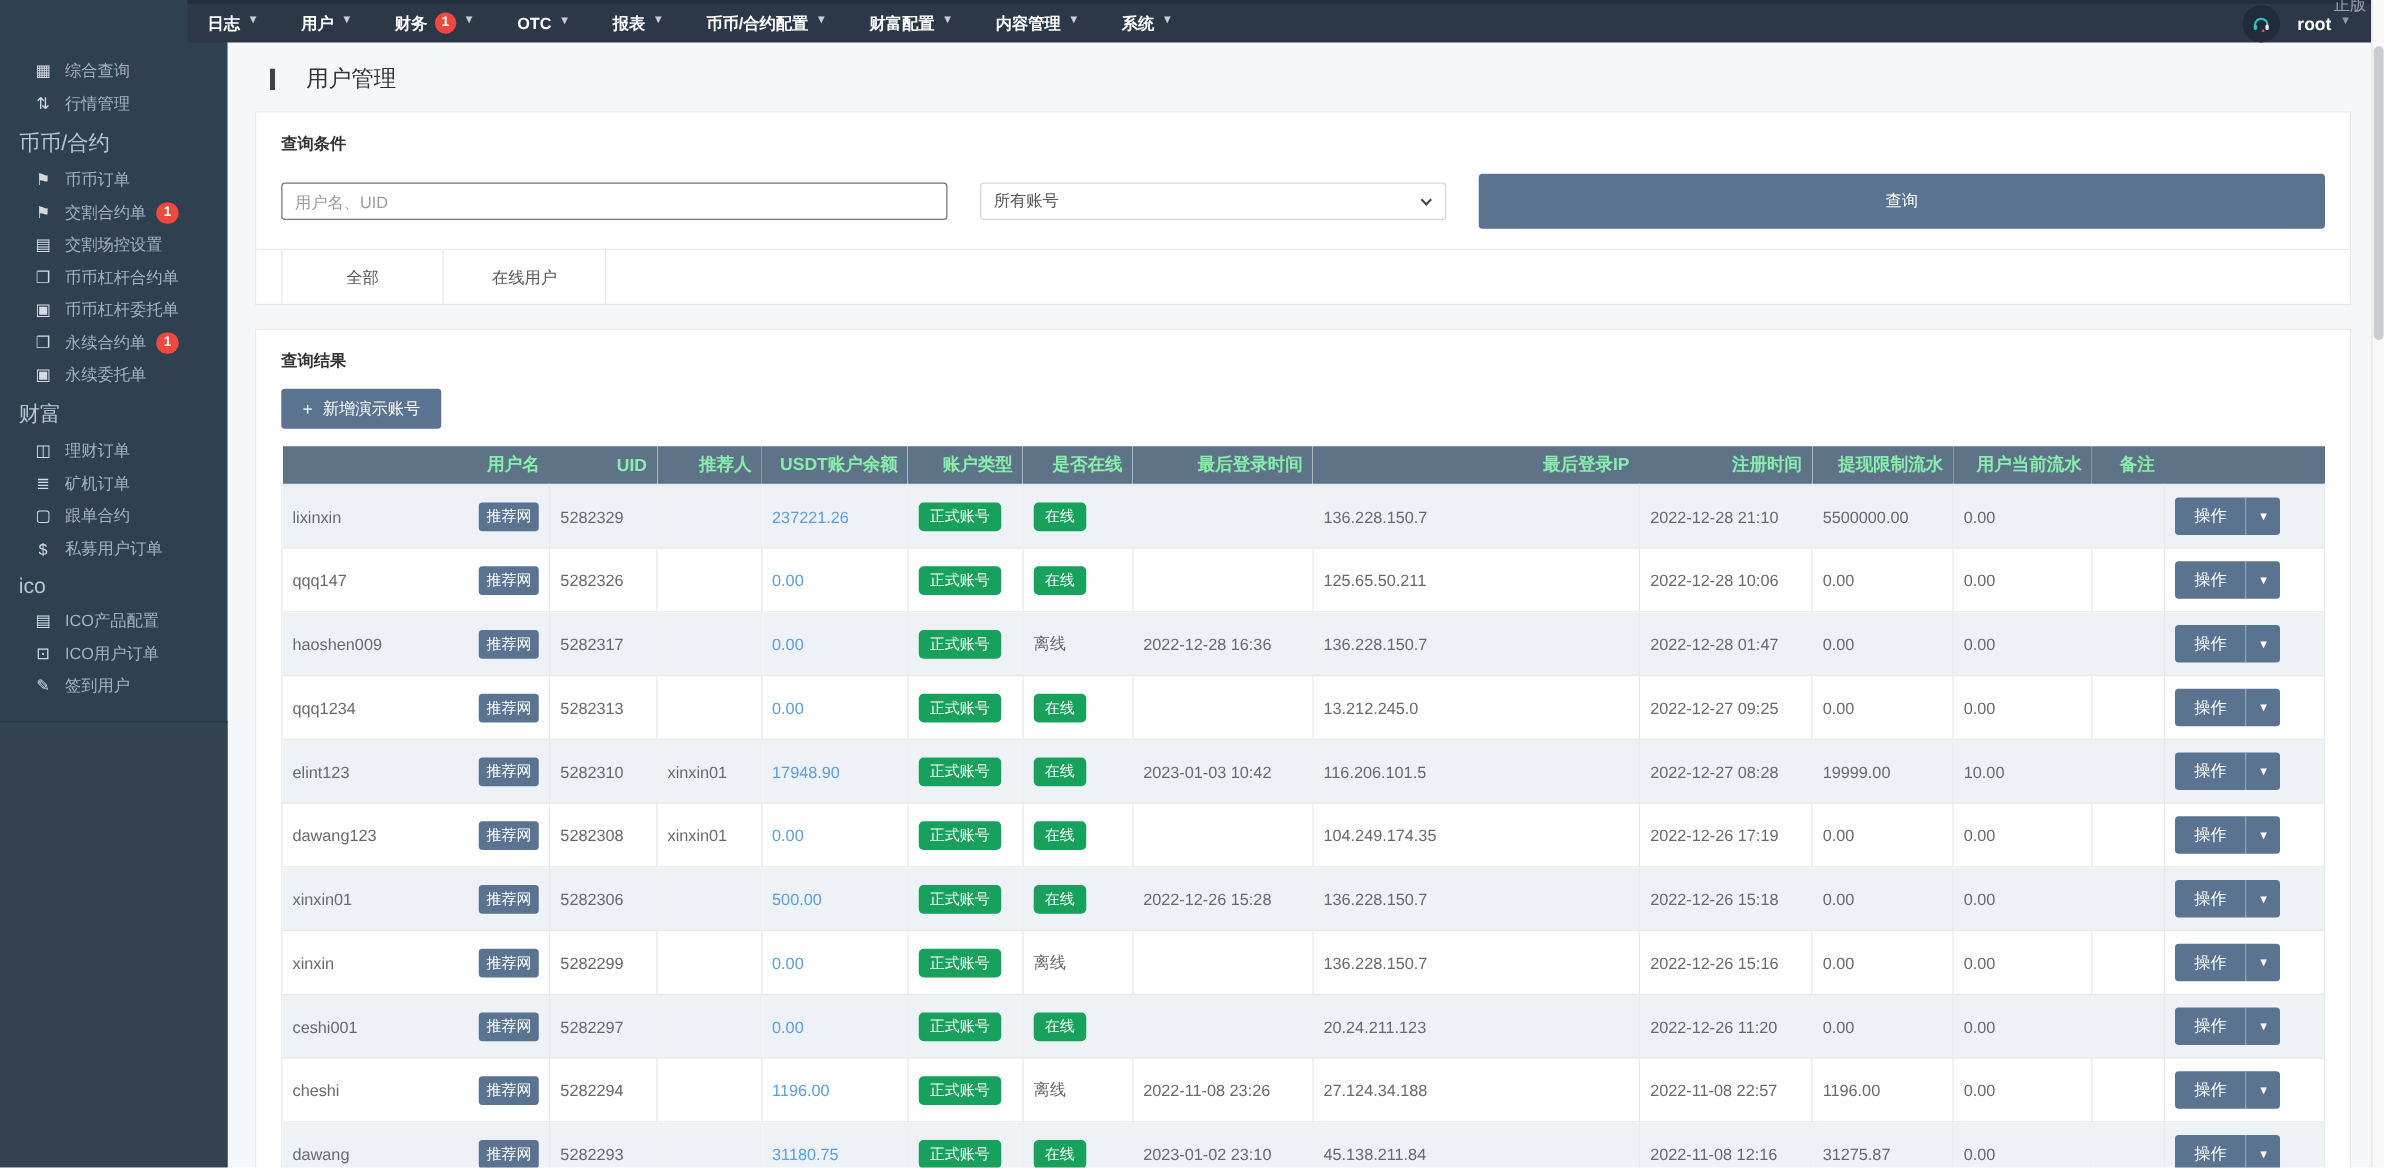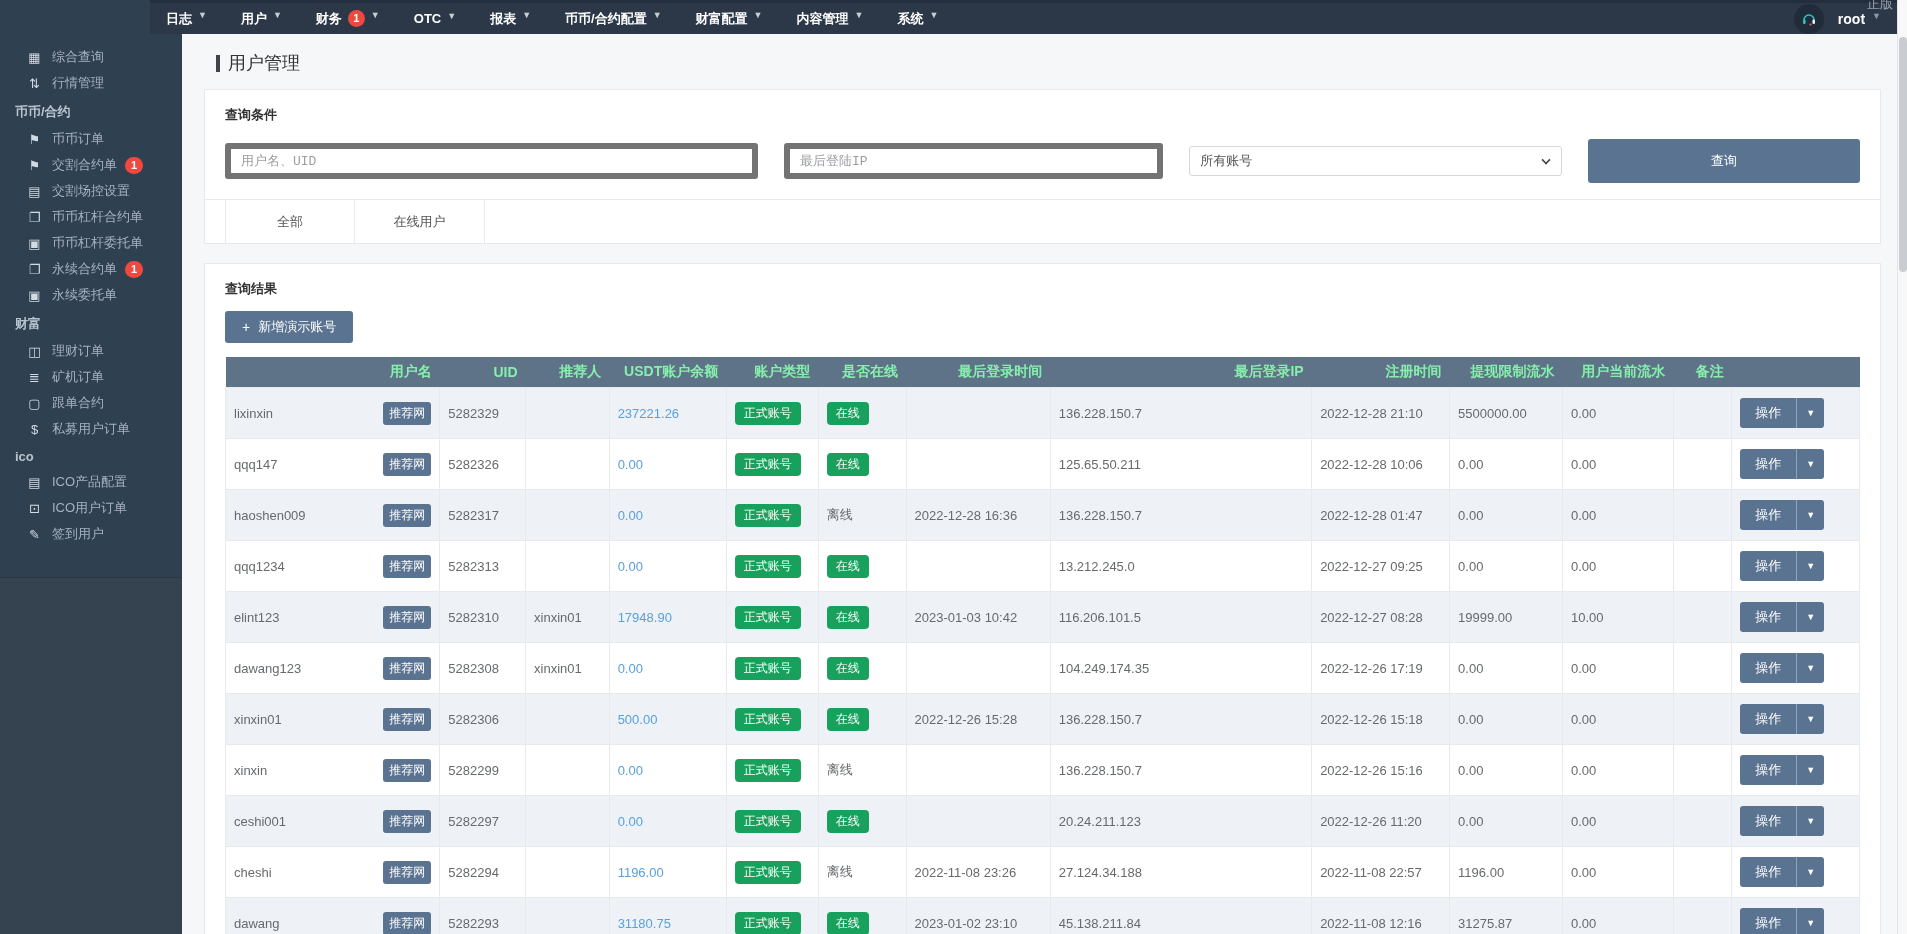"用户管理" .page-title-row { gap: 8px -> 25px }
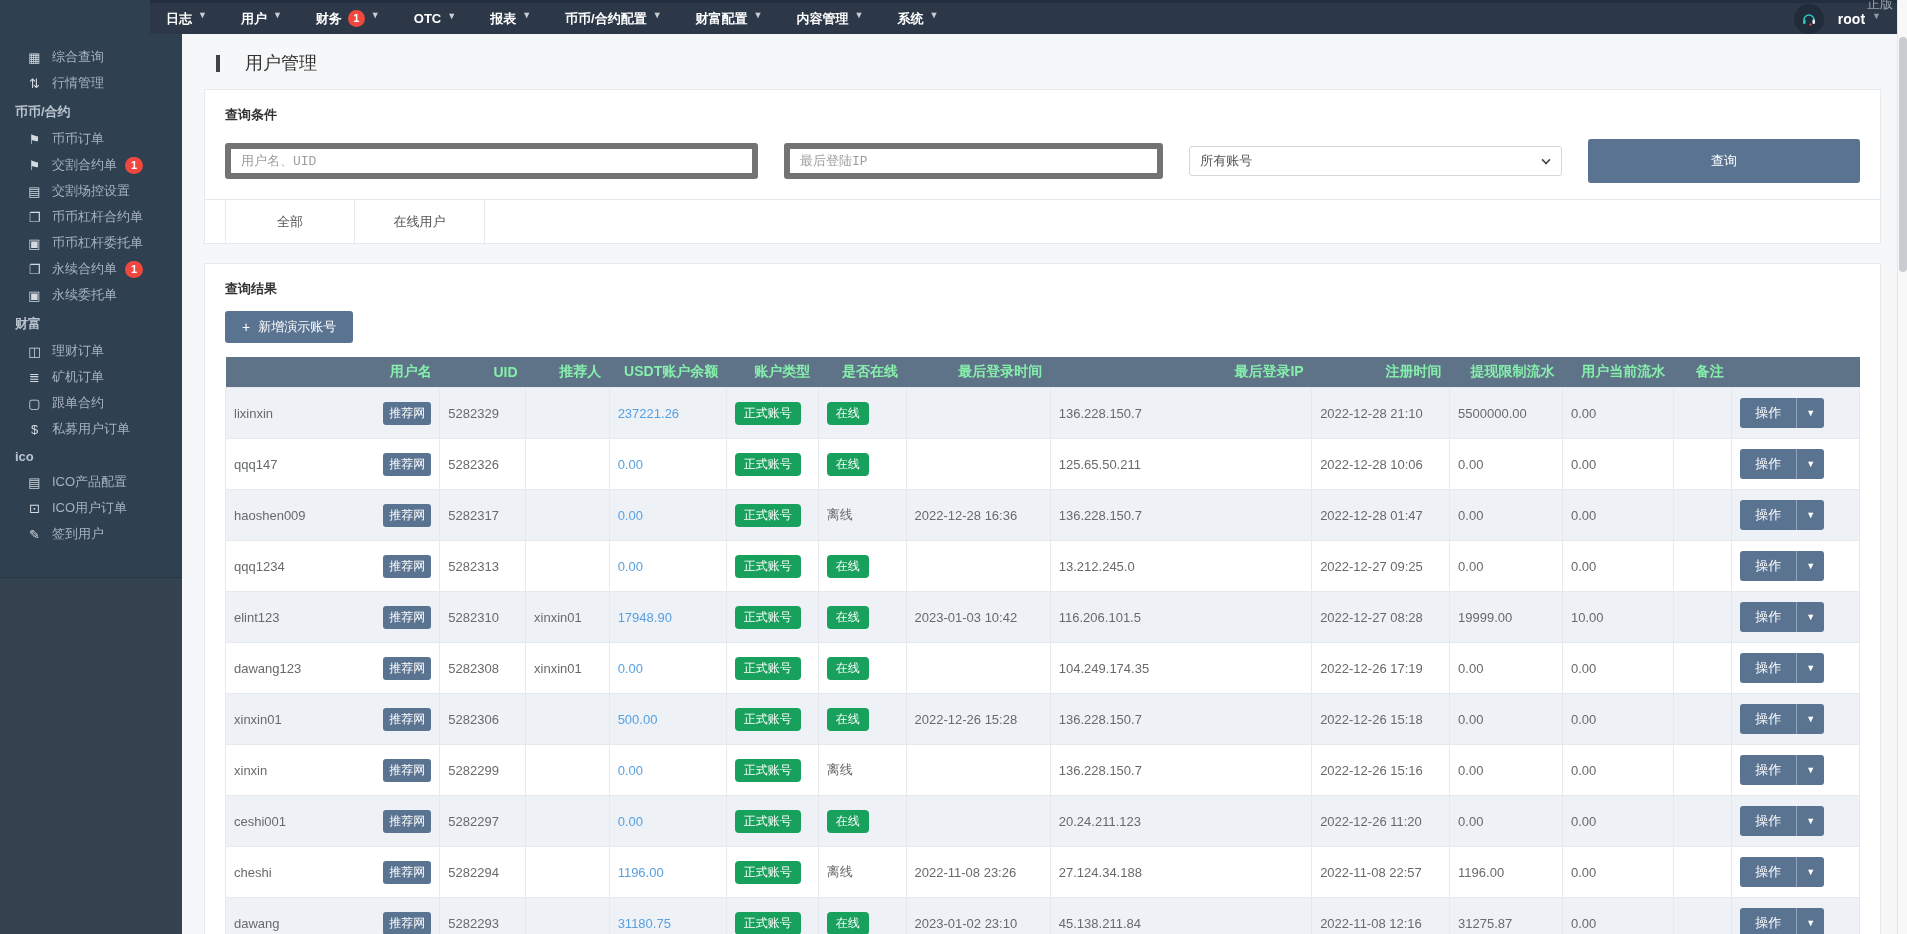"币币/合约" .side-section { font-size: 13px -> 17px; font-weight: bold -> normal }
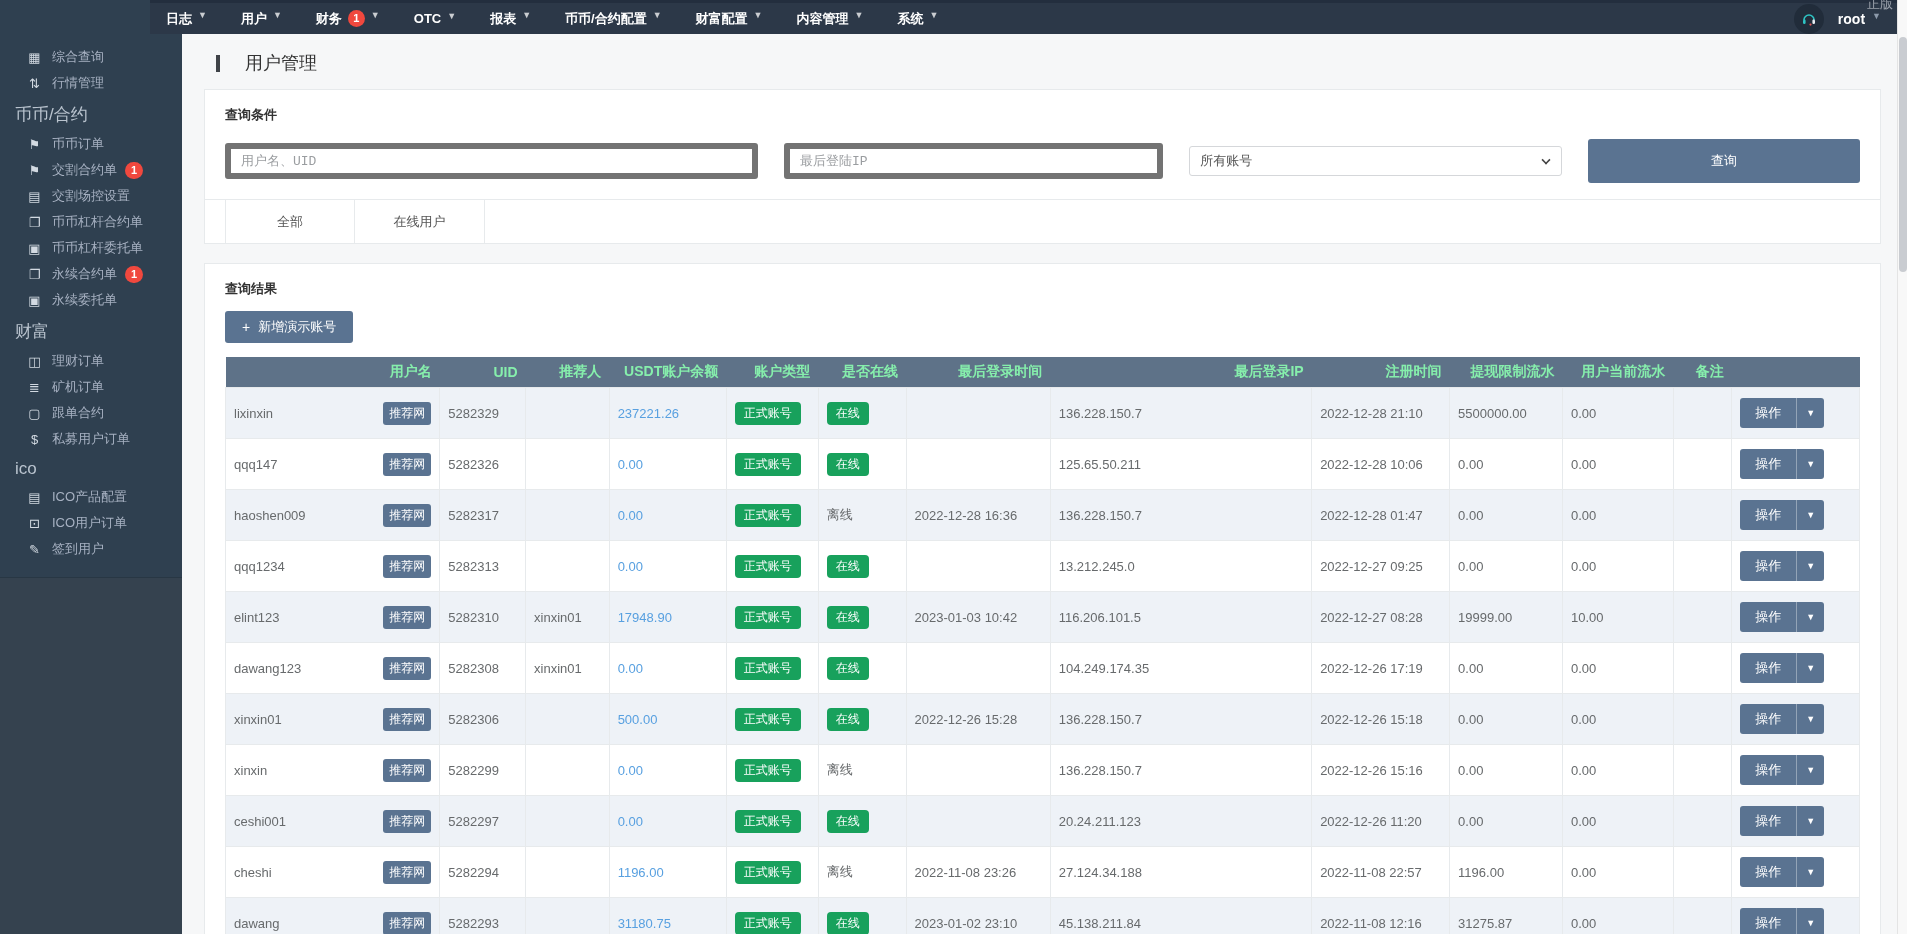"用户名、UID" .q-input { border: 6px solid #737373 -> 1px solid #737373; font-family: Liberation Mono, monospace -> Liberation Sans, sans-serif }
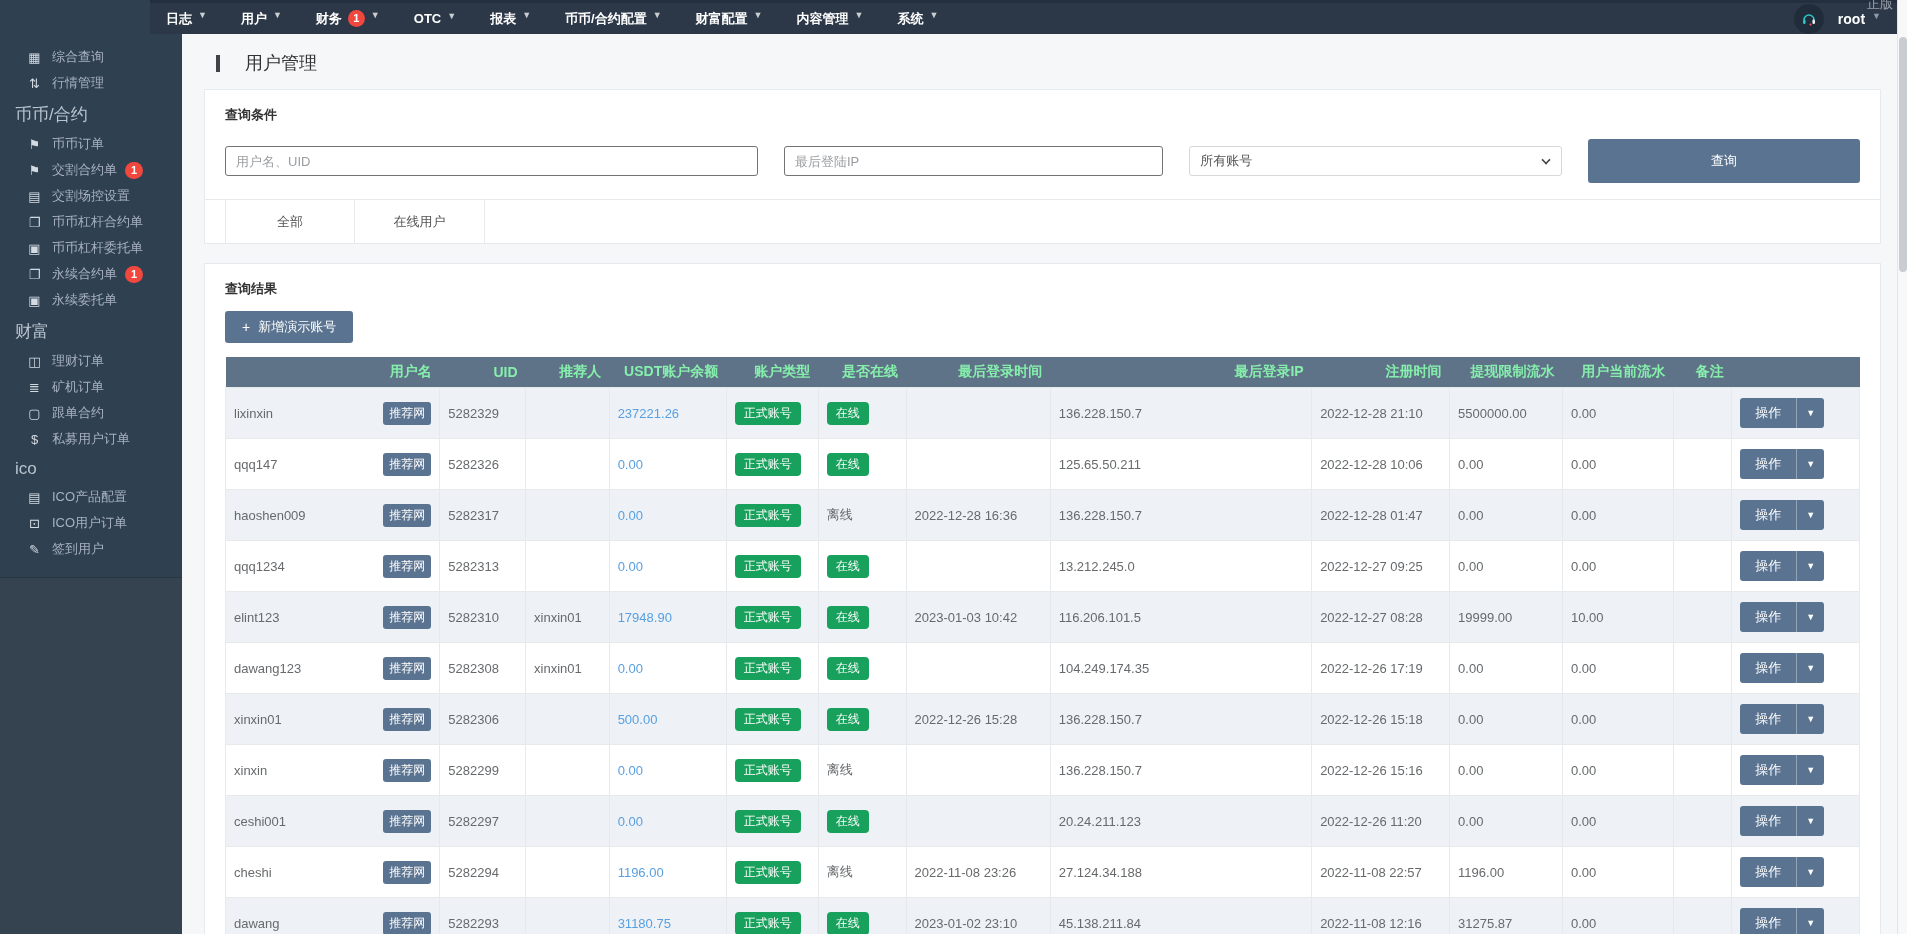"最后登陆IP" input.q-input { html: <input> -> none }
